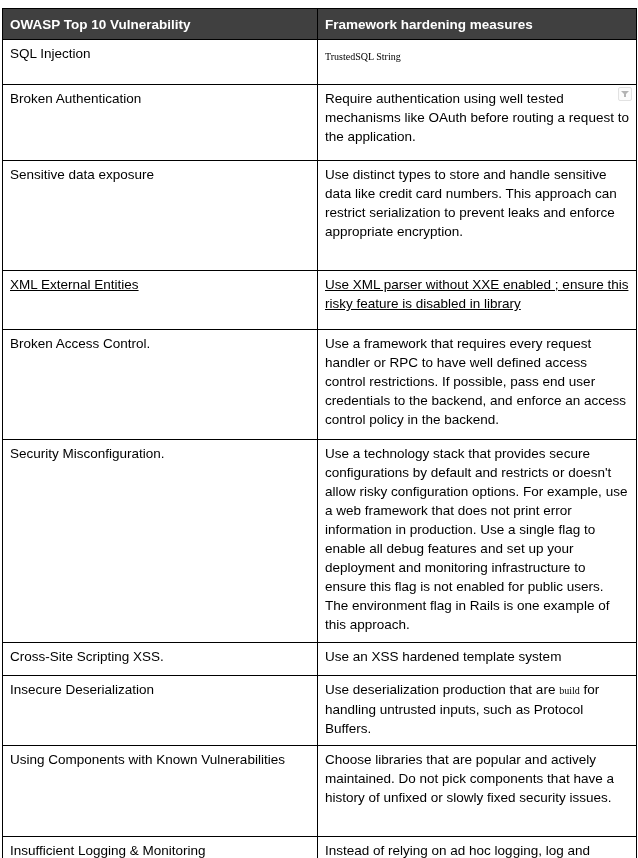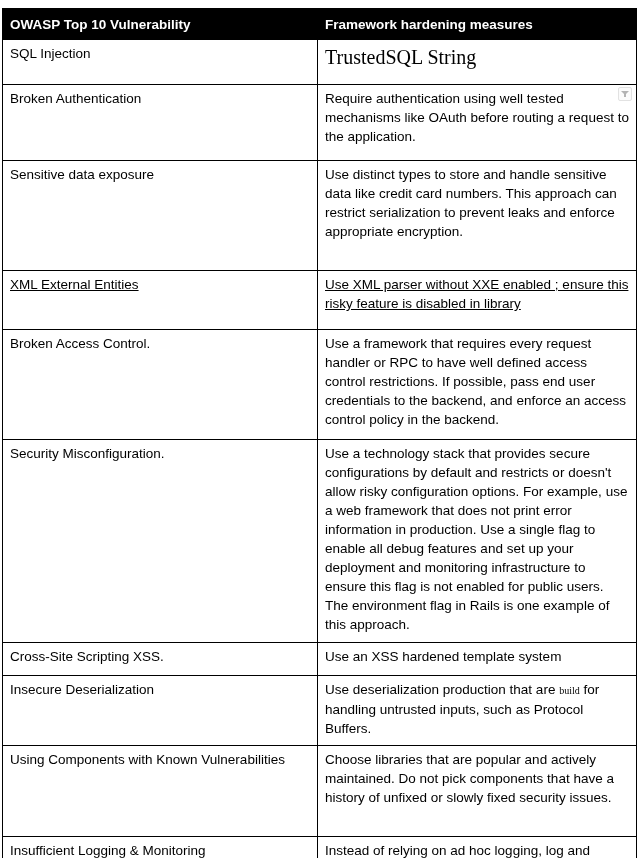"OWASP Top 10 Vulnerability" th { background: #000000 -> #404040 }
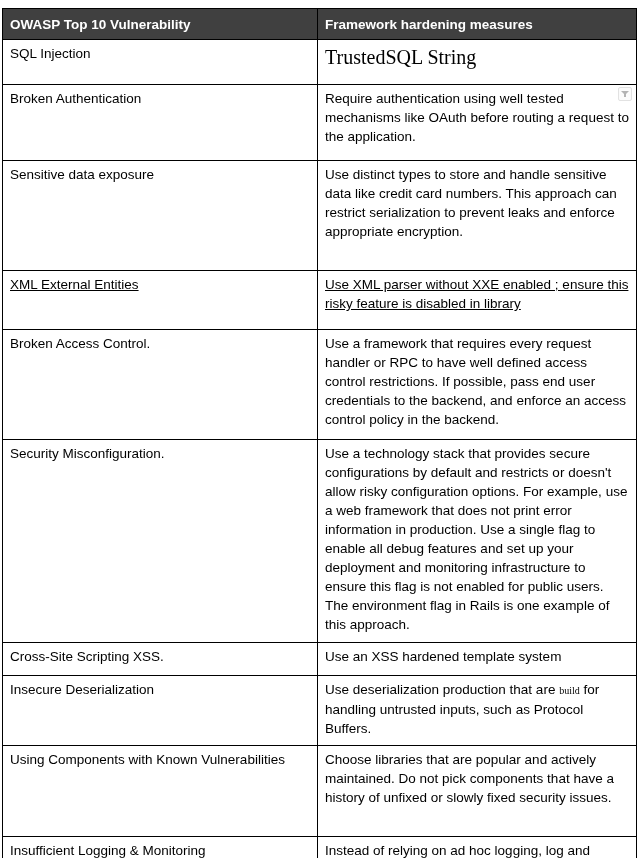"TrustedSQL String" .serif { font-size: 20px -> 10px }
